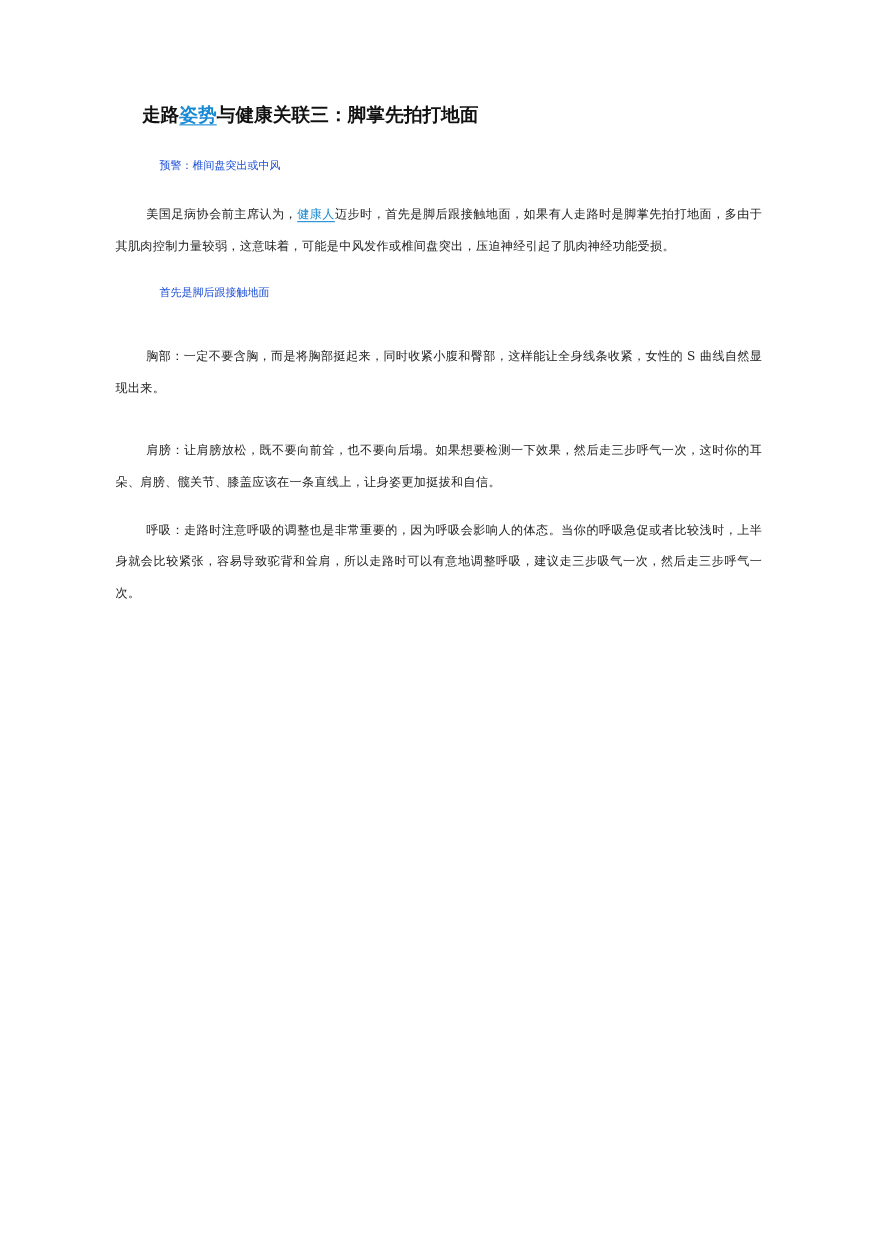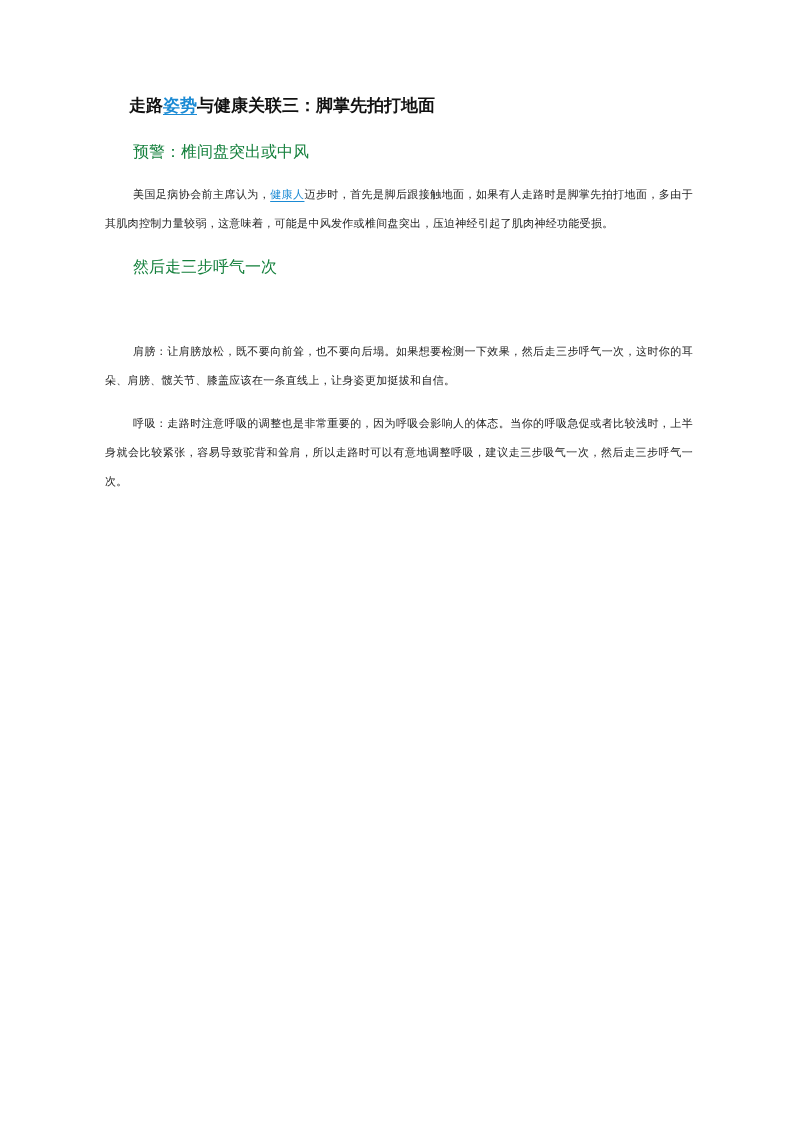"预警：椎间盘突出或中风" .lead { color: #15803d -> #1d4ed8; font-size: 16px -> 10px; margin: 0 0 0 28px -> 0 0 0 40px }
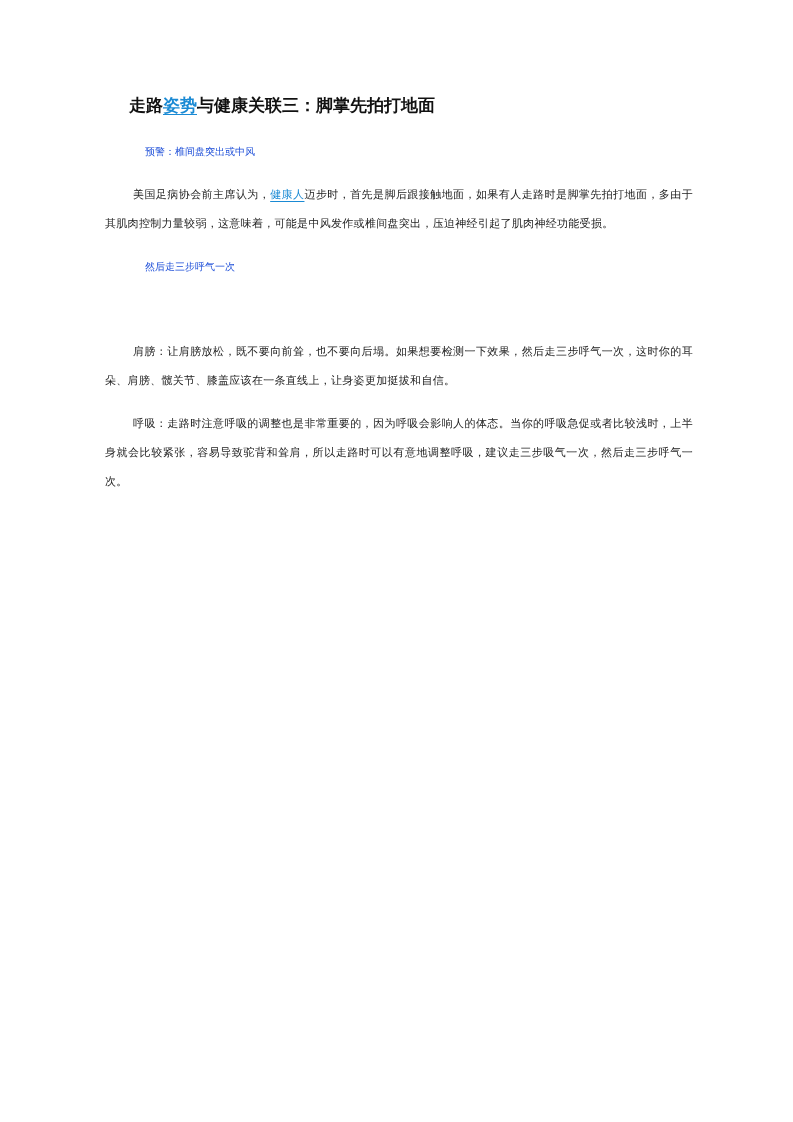"然后走三步呼气一次" p.lead { text: 然后走三步呼气一次 -> 首先是脚后跟接触地面 }
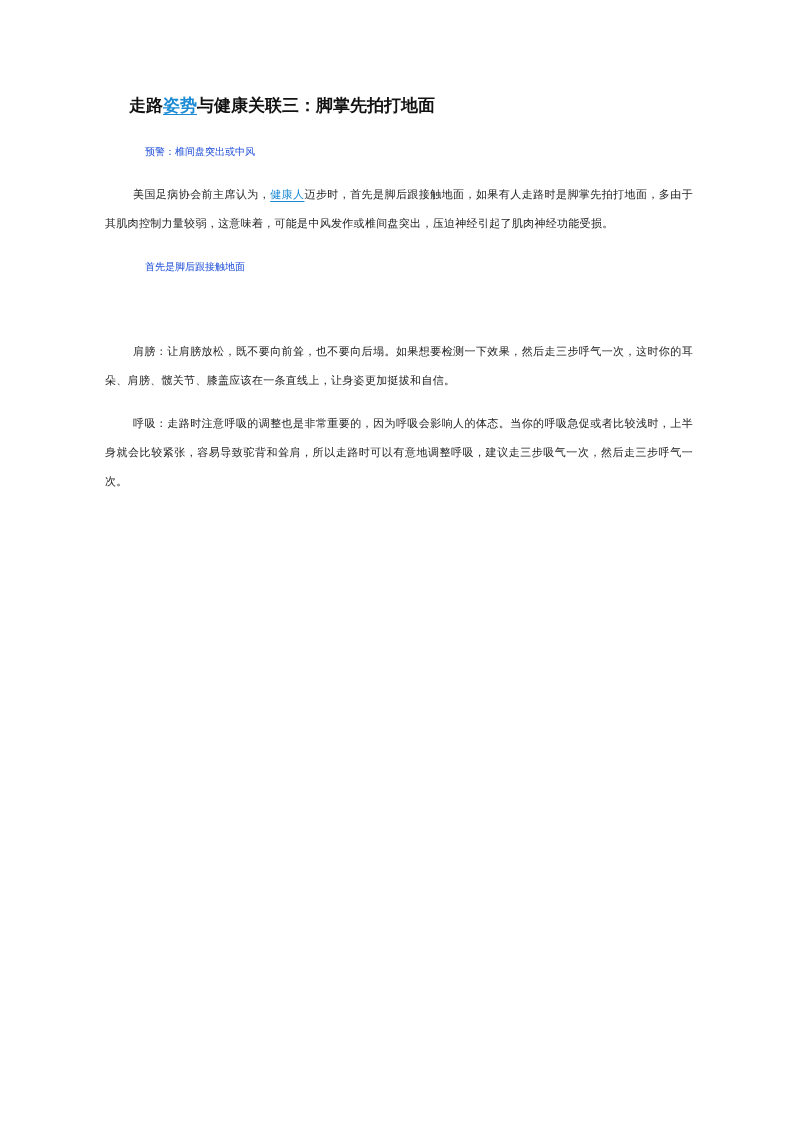"胸部：一定不要含胸，而是将胸部挺起来，同时收紧小腹和臀部，这样能让全身线条收紧，" p.p { html: none -> <p>胸部：一定不要含胸，而是将胸部挺起来，同时收紧小腹和臀部，这样能让全身线条收紧，女性的 S 曲线自然显现出来。</p> }
